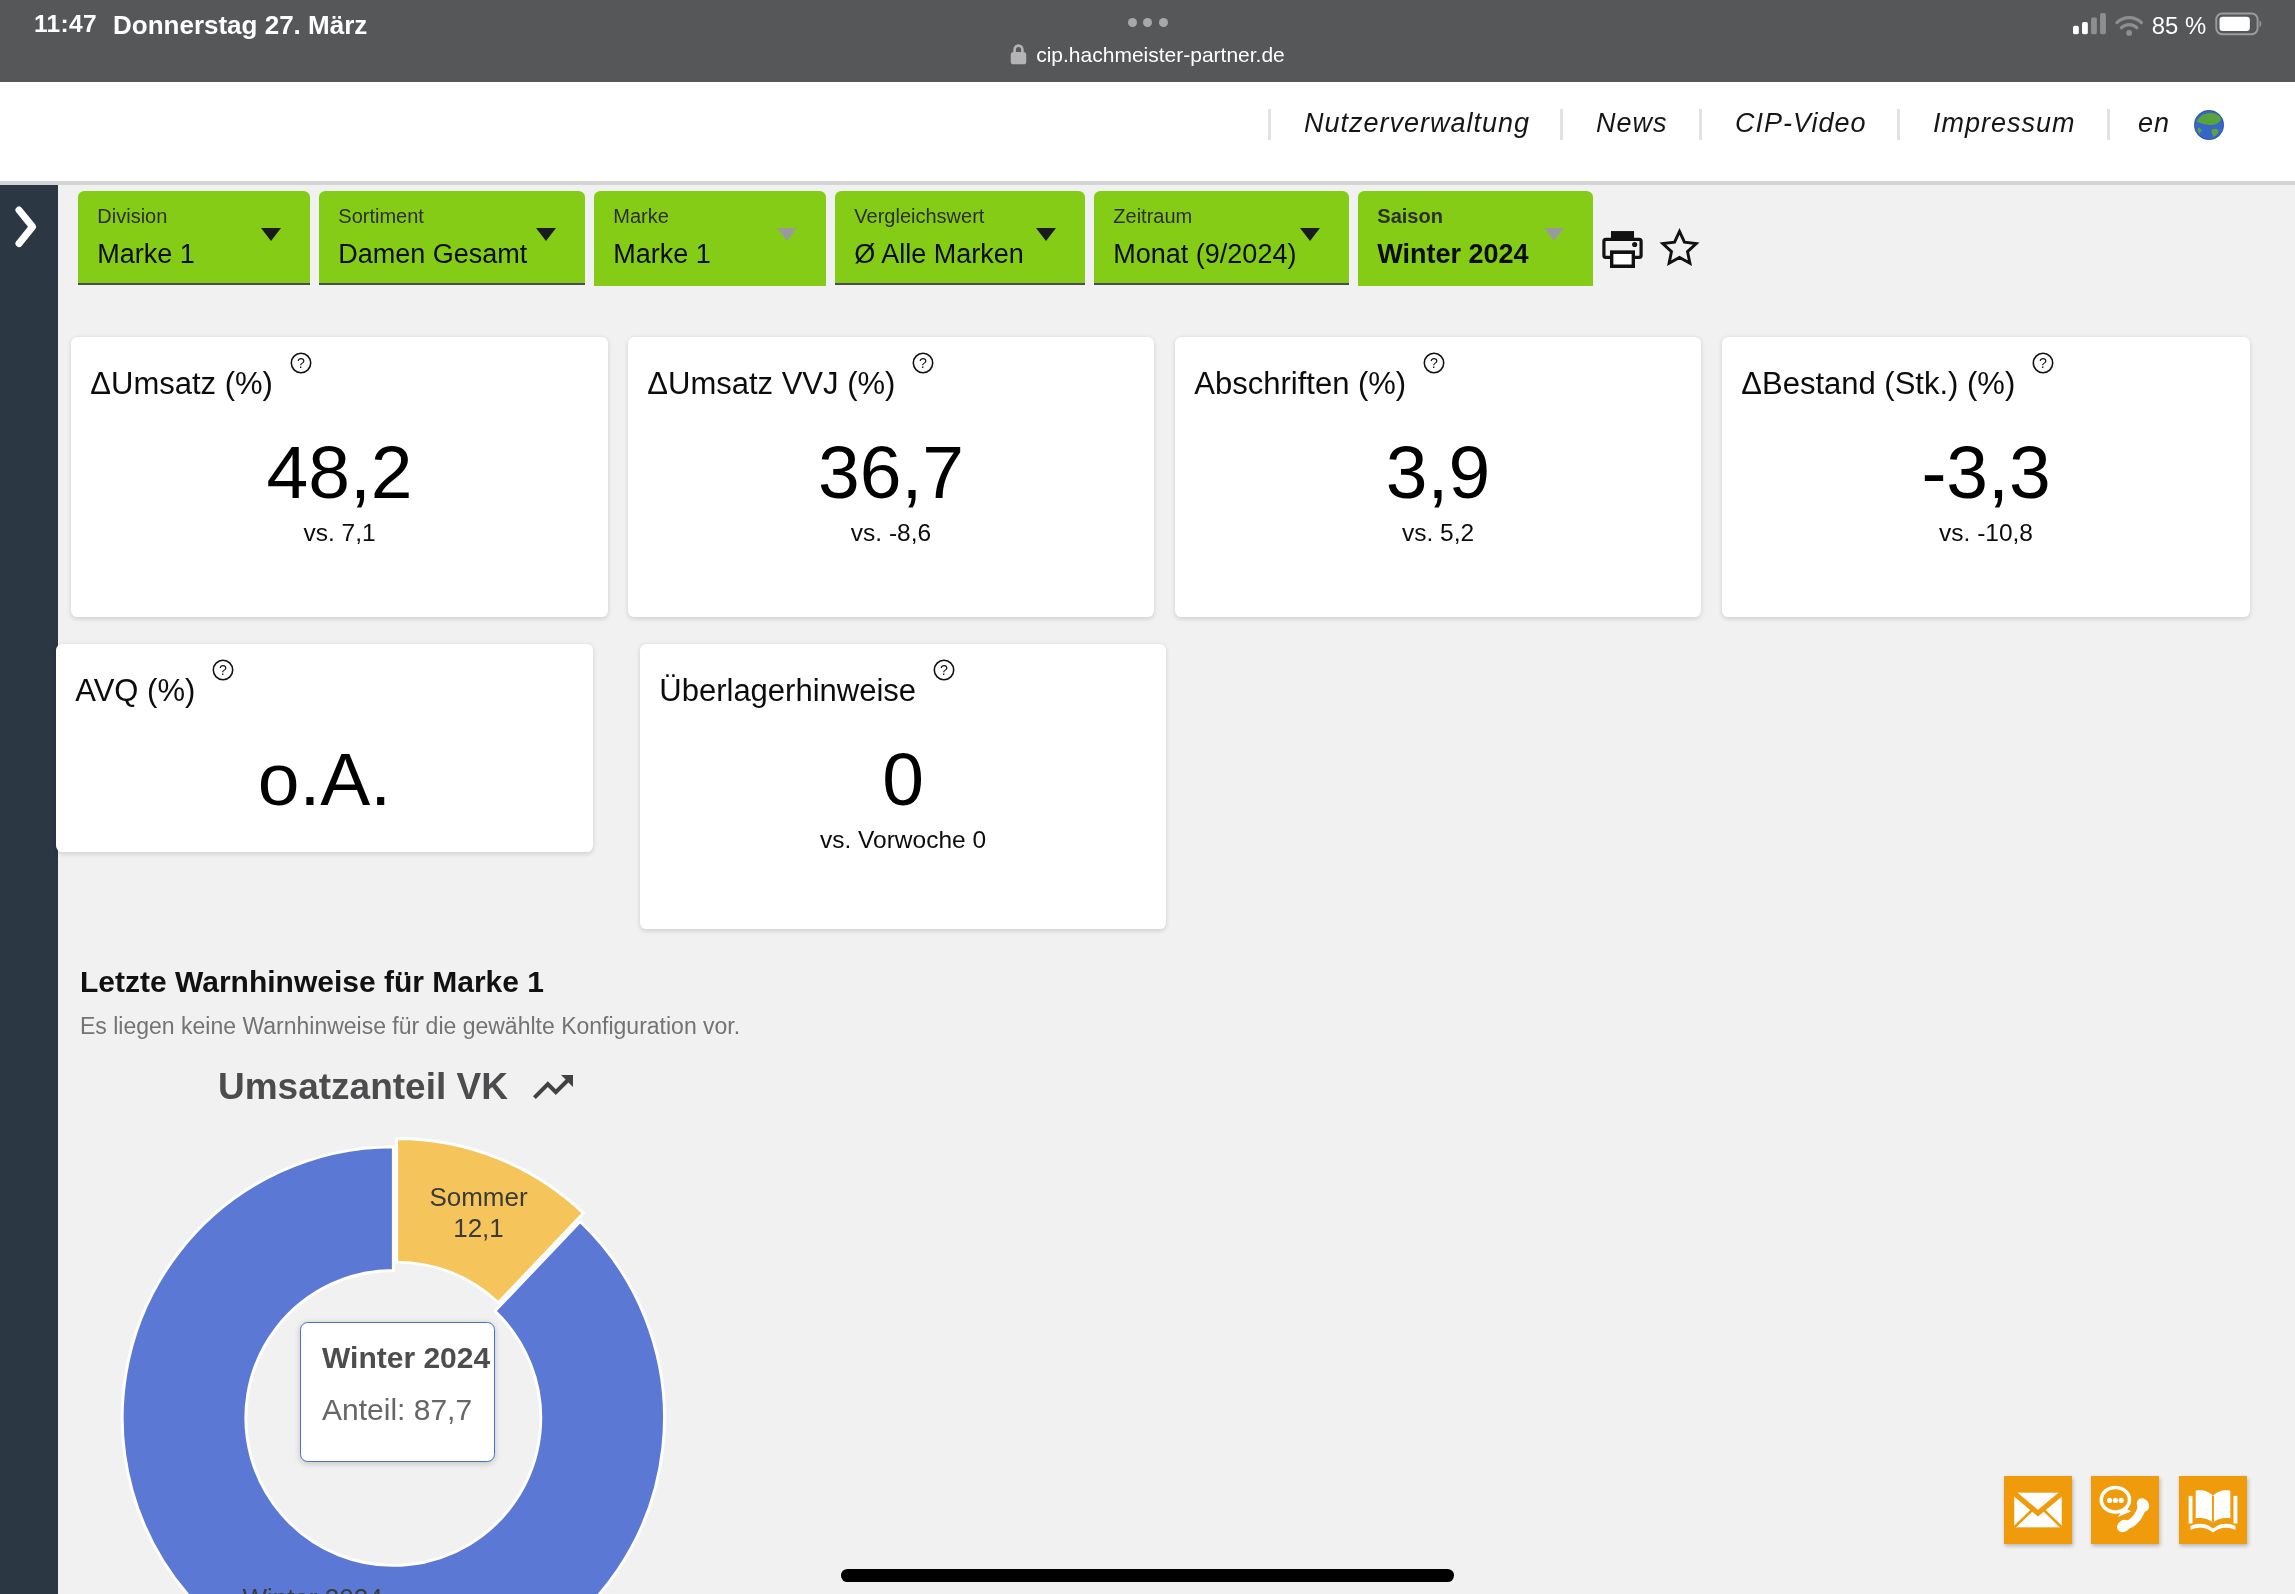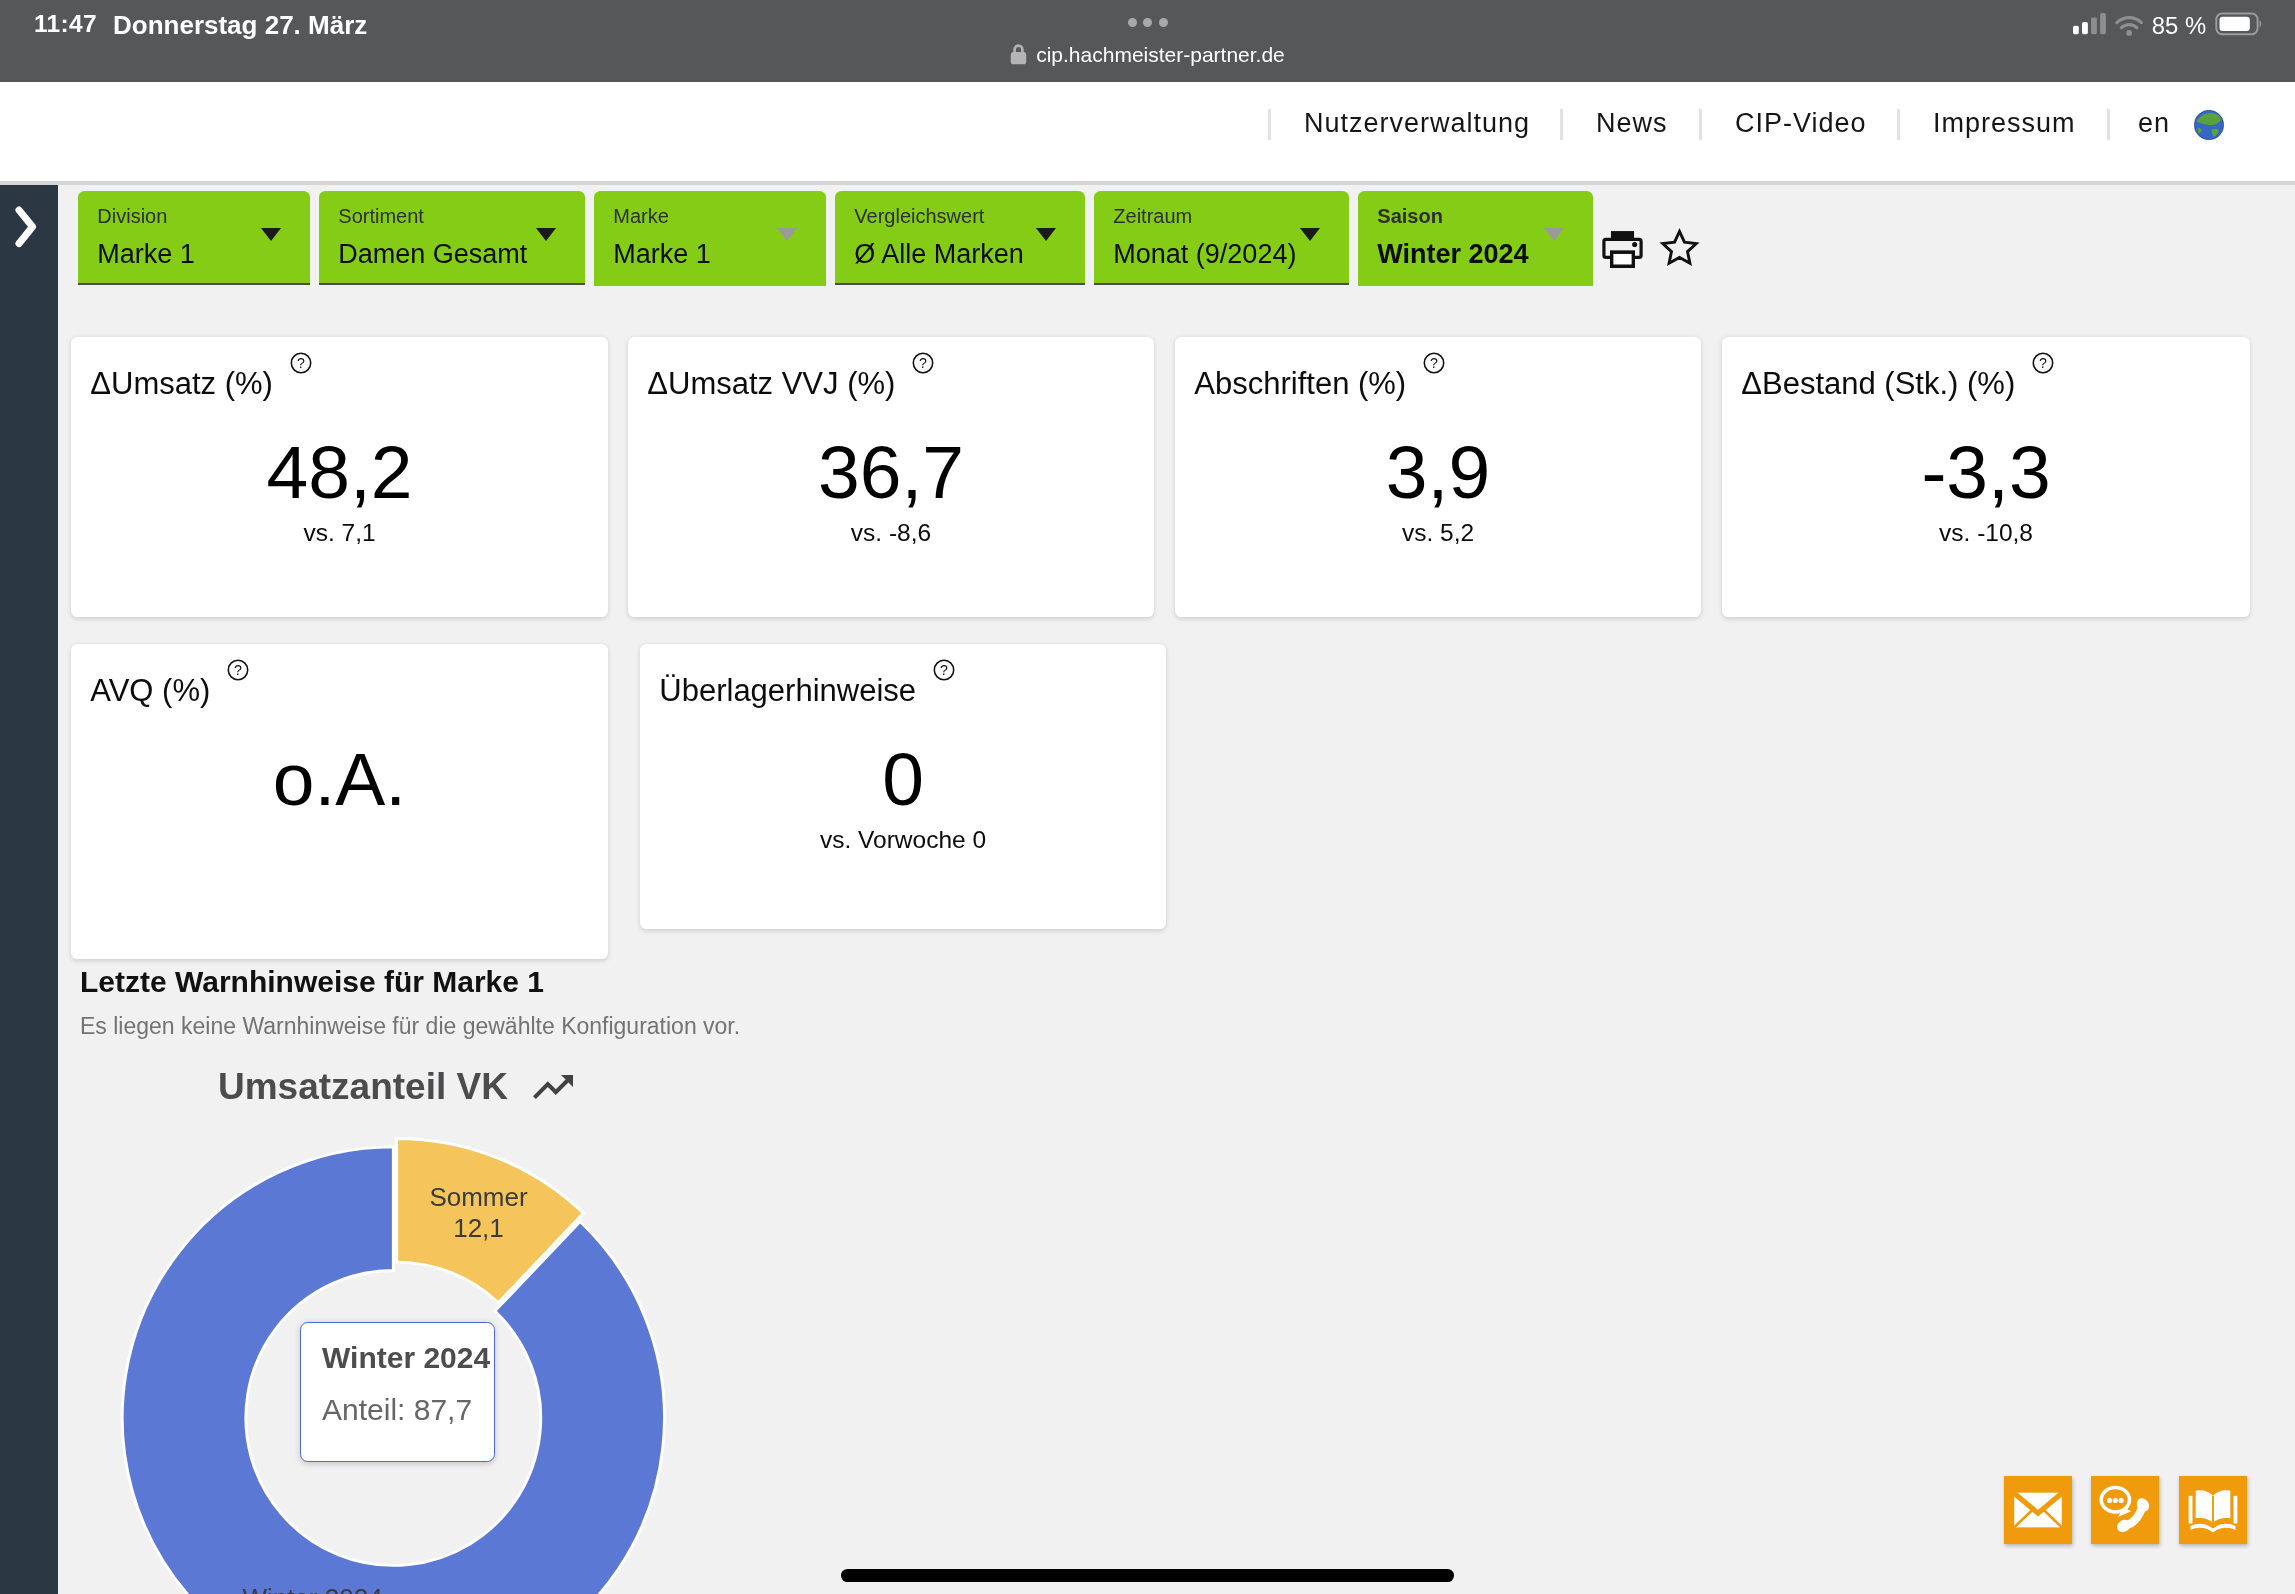"Nutzerverwaltung" div.abs { font-style: none -> italic }
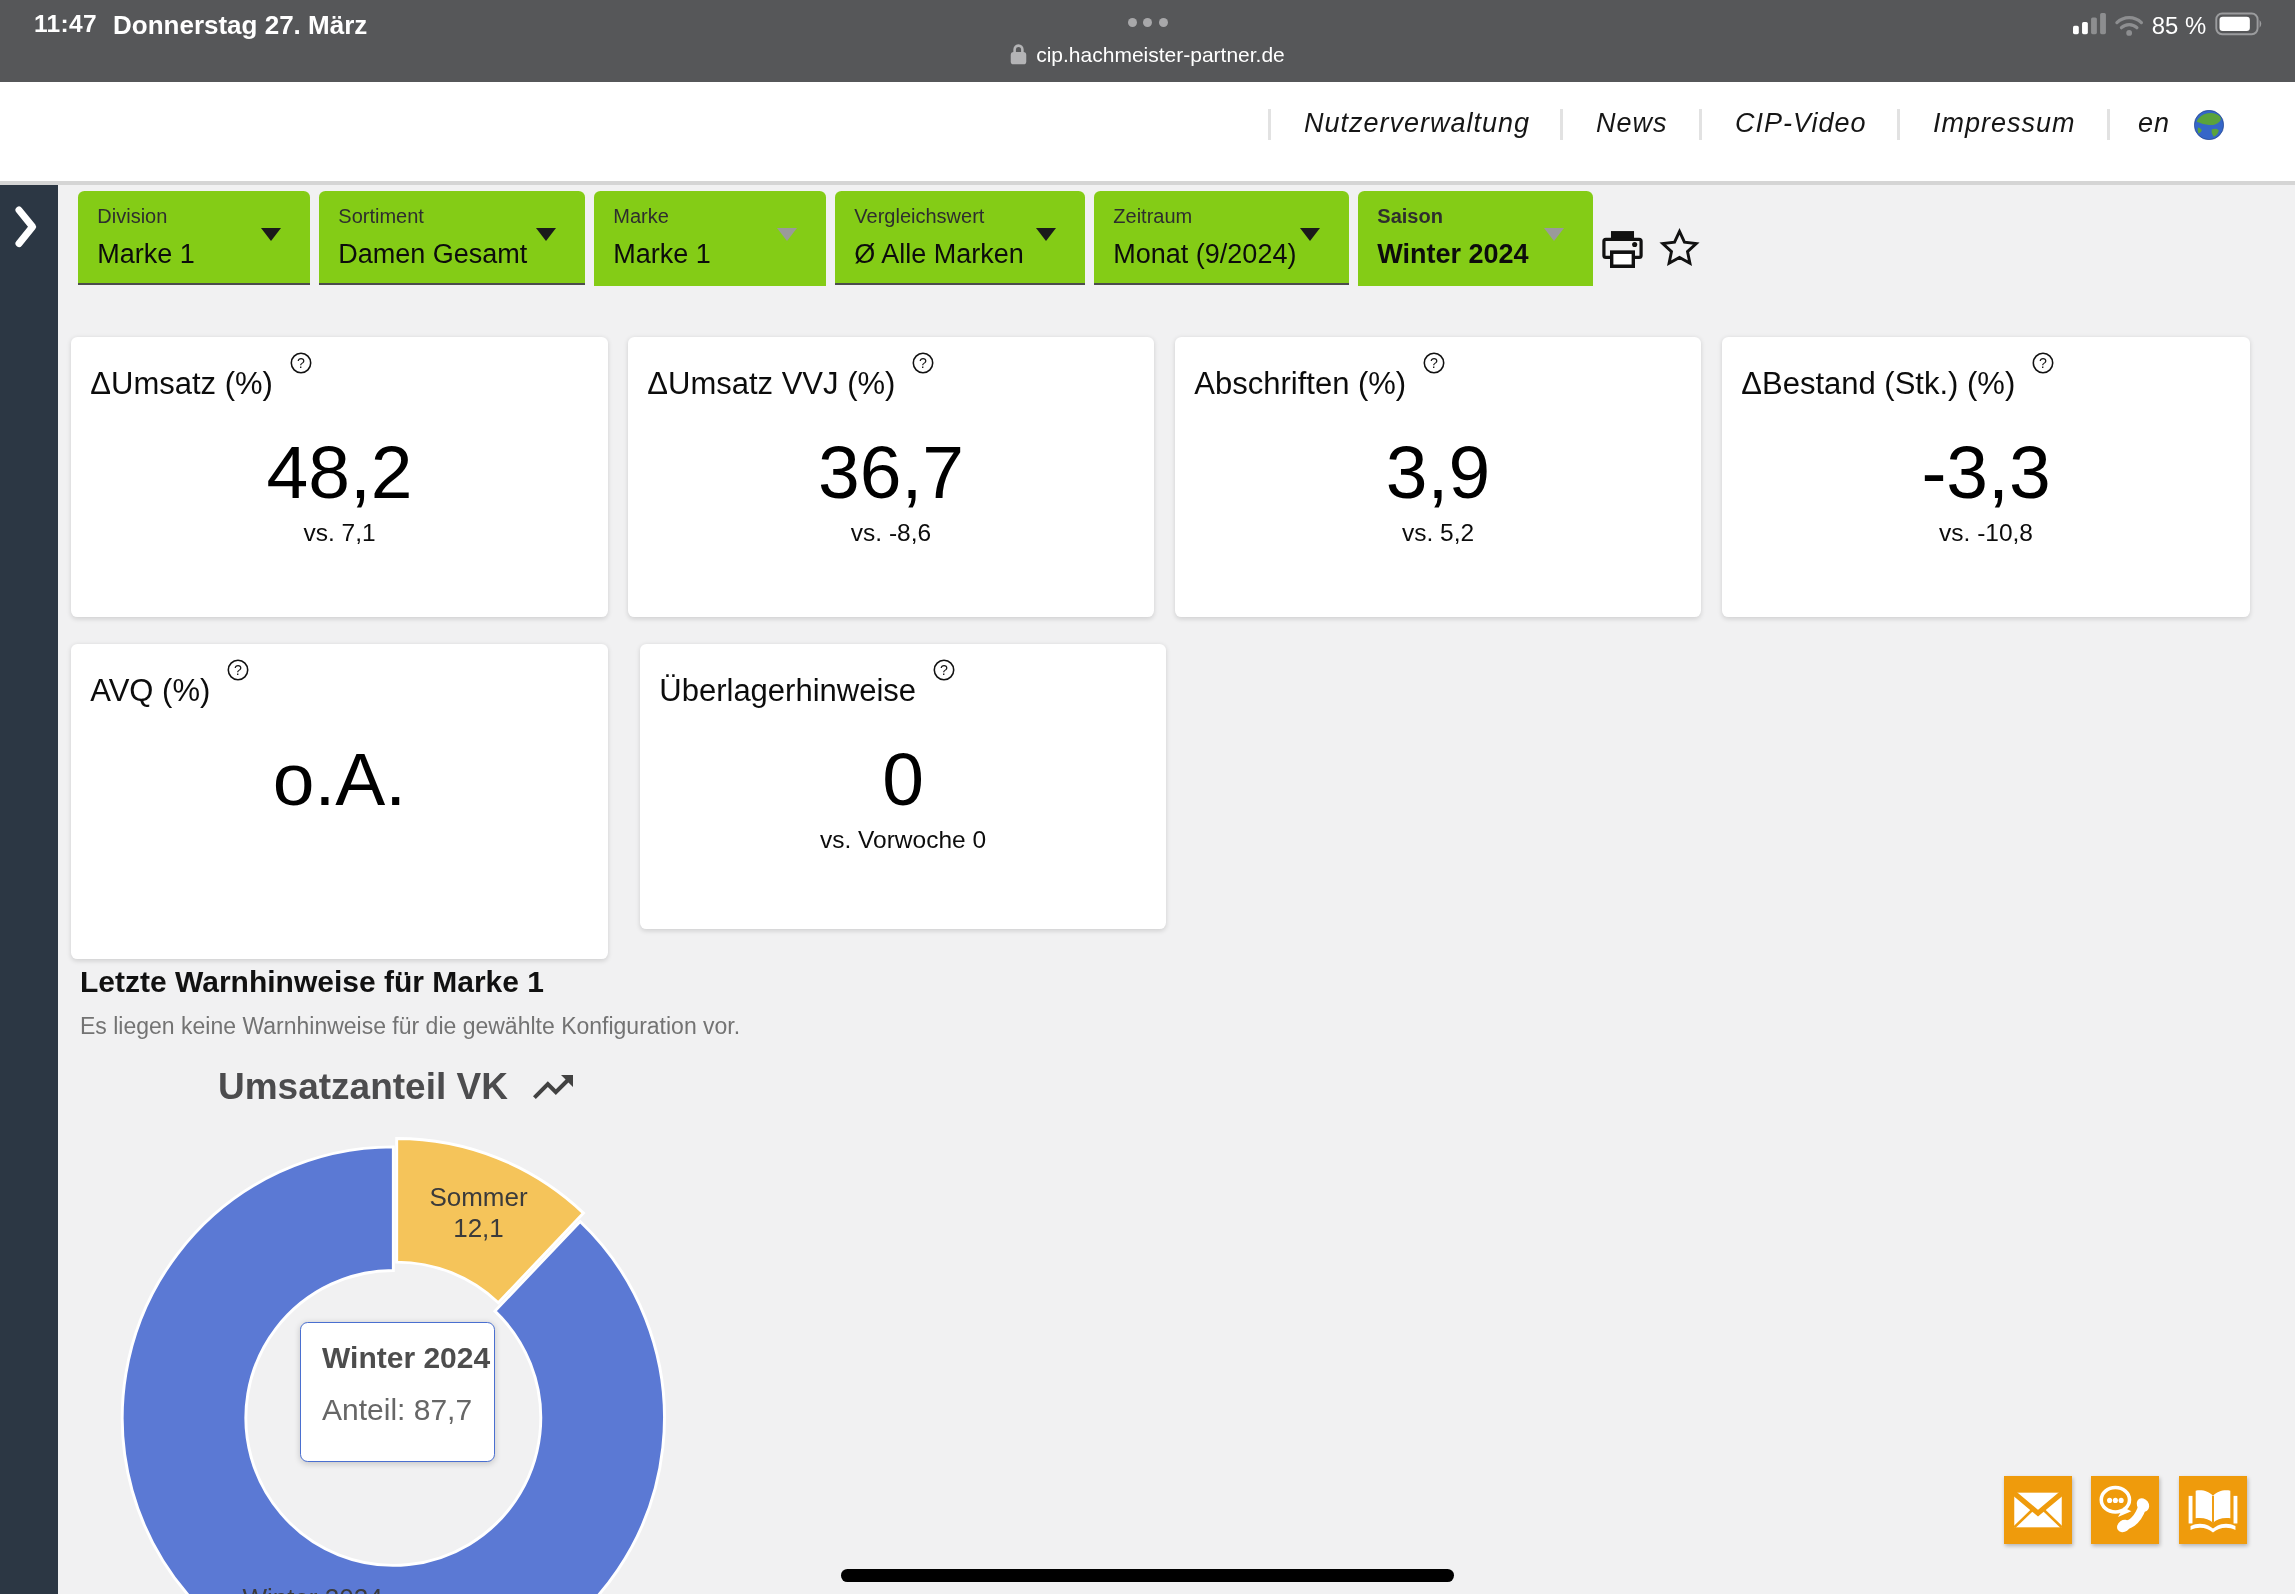"AVQ (%)" div.card { height: 315px -> 208px; left: 71px -> 56px }
